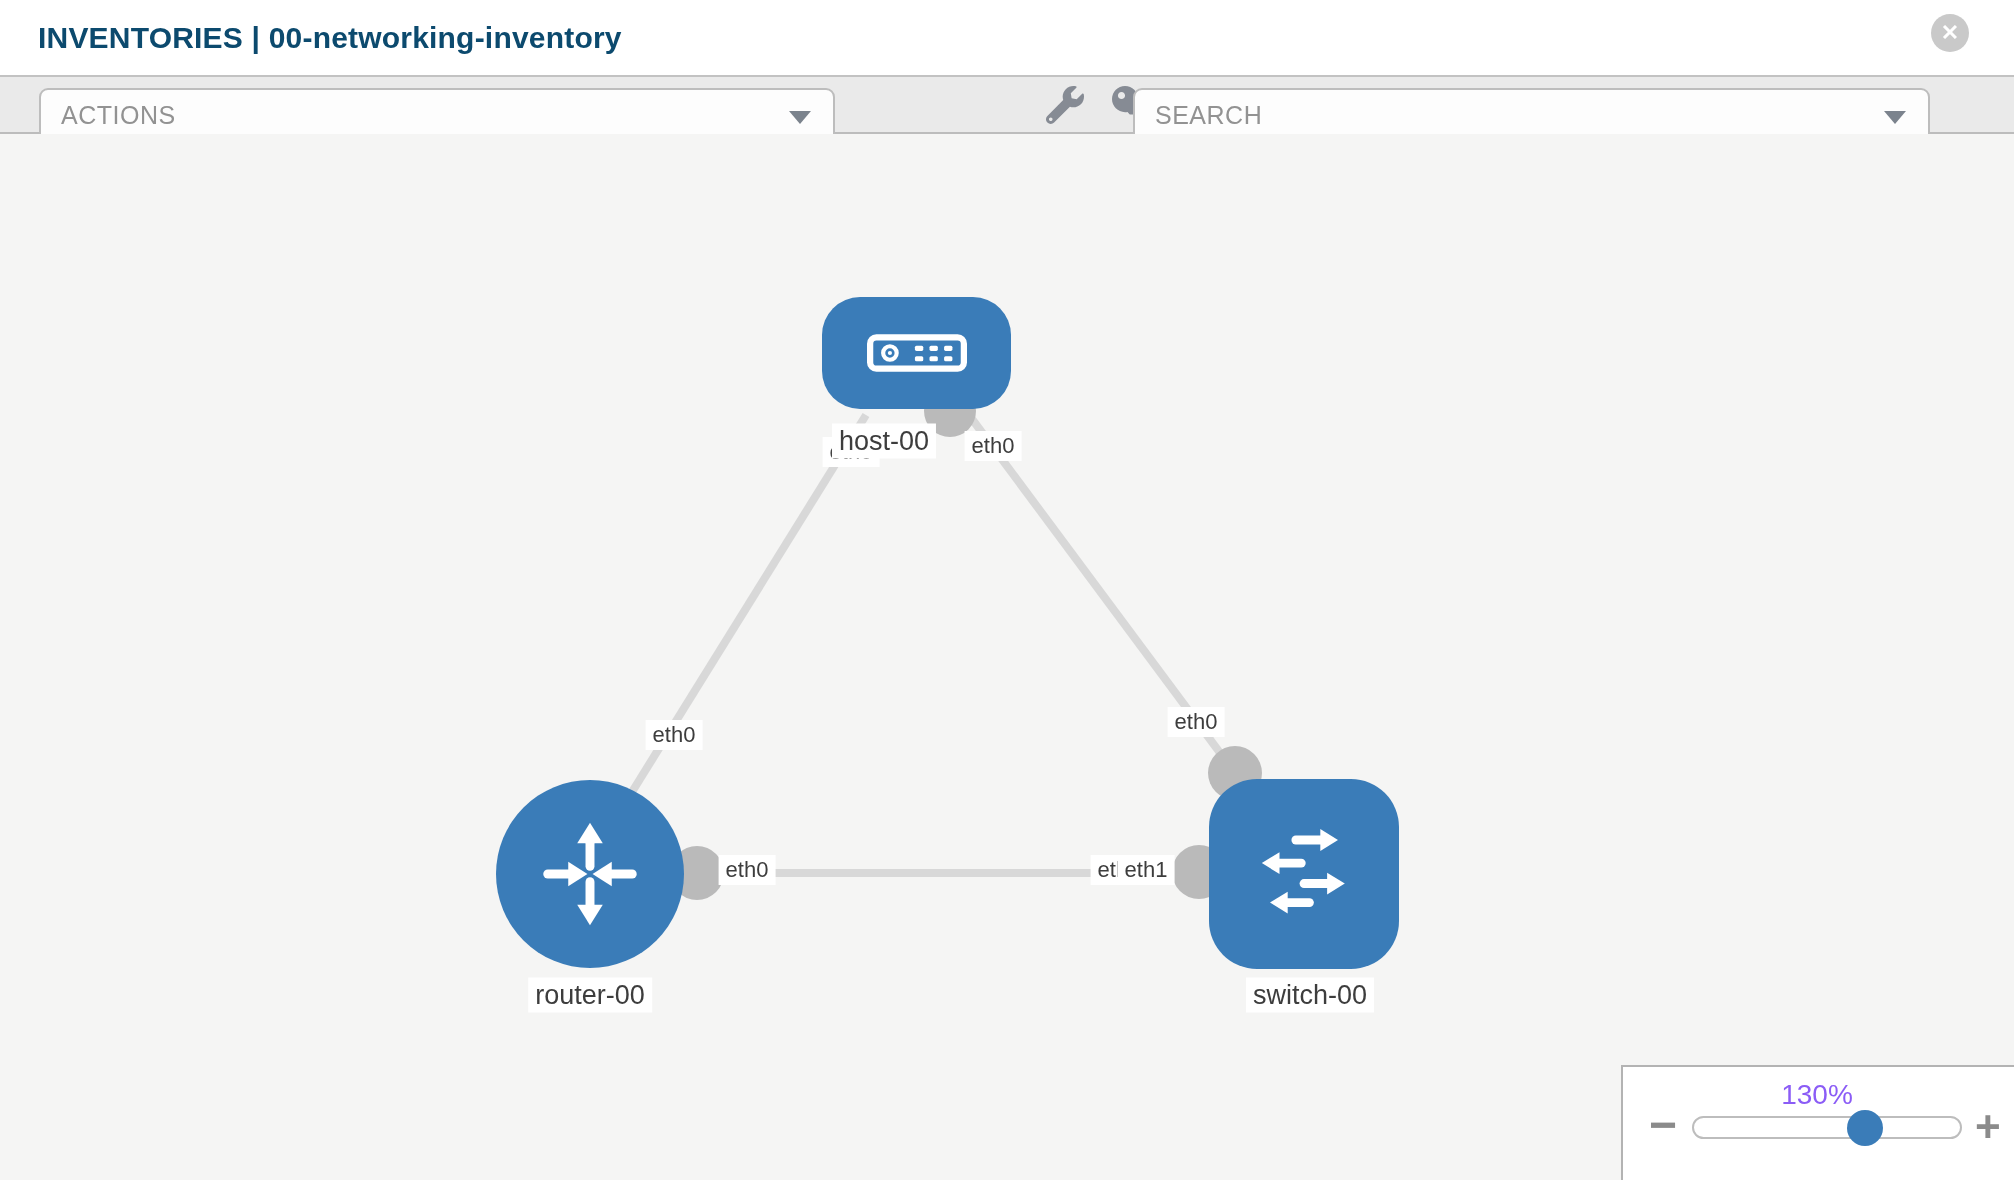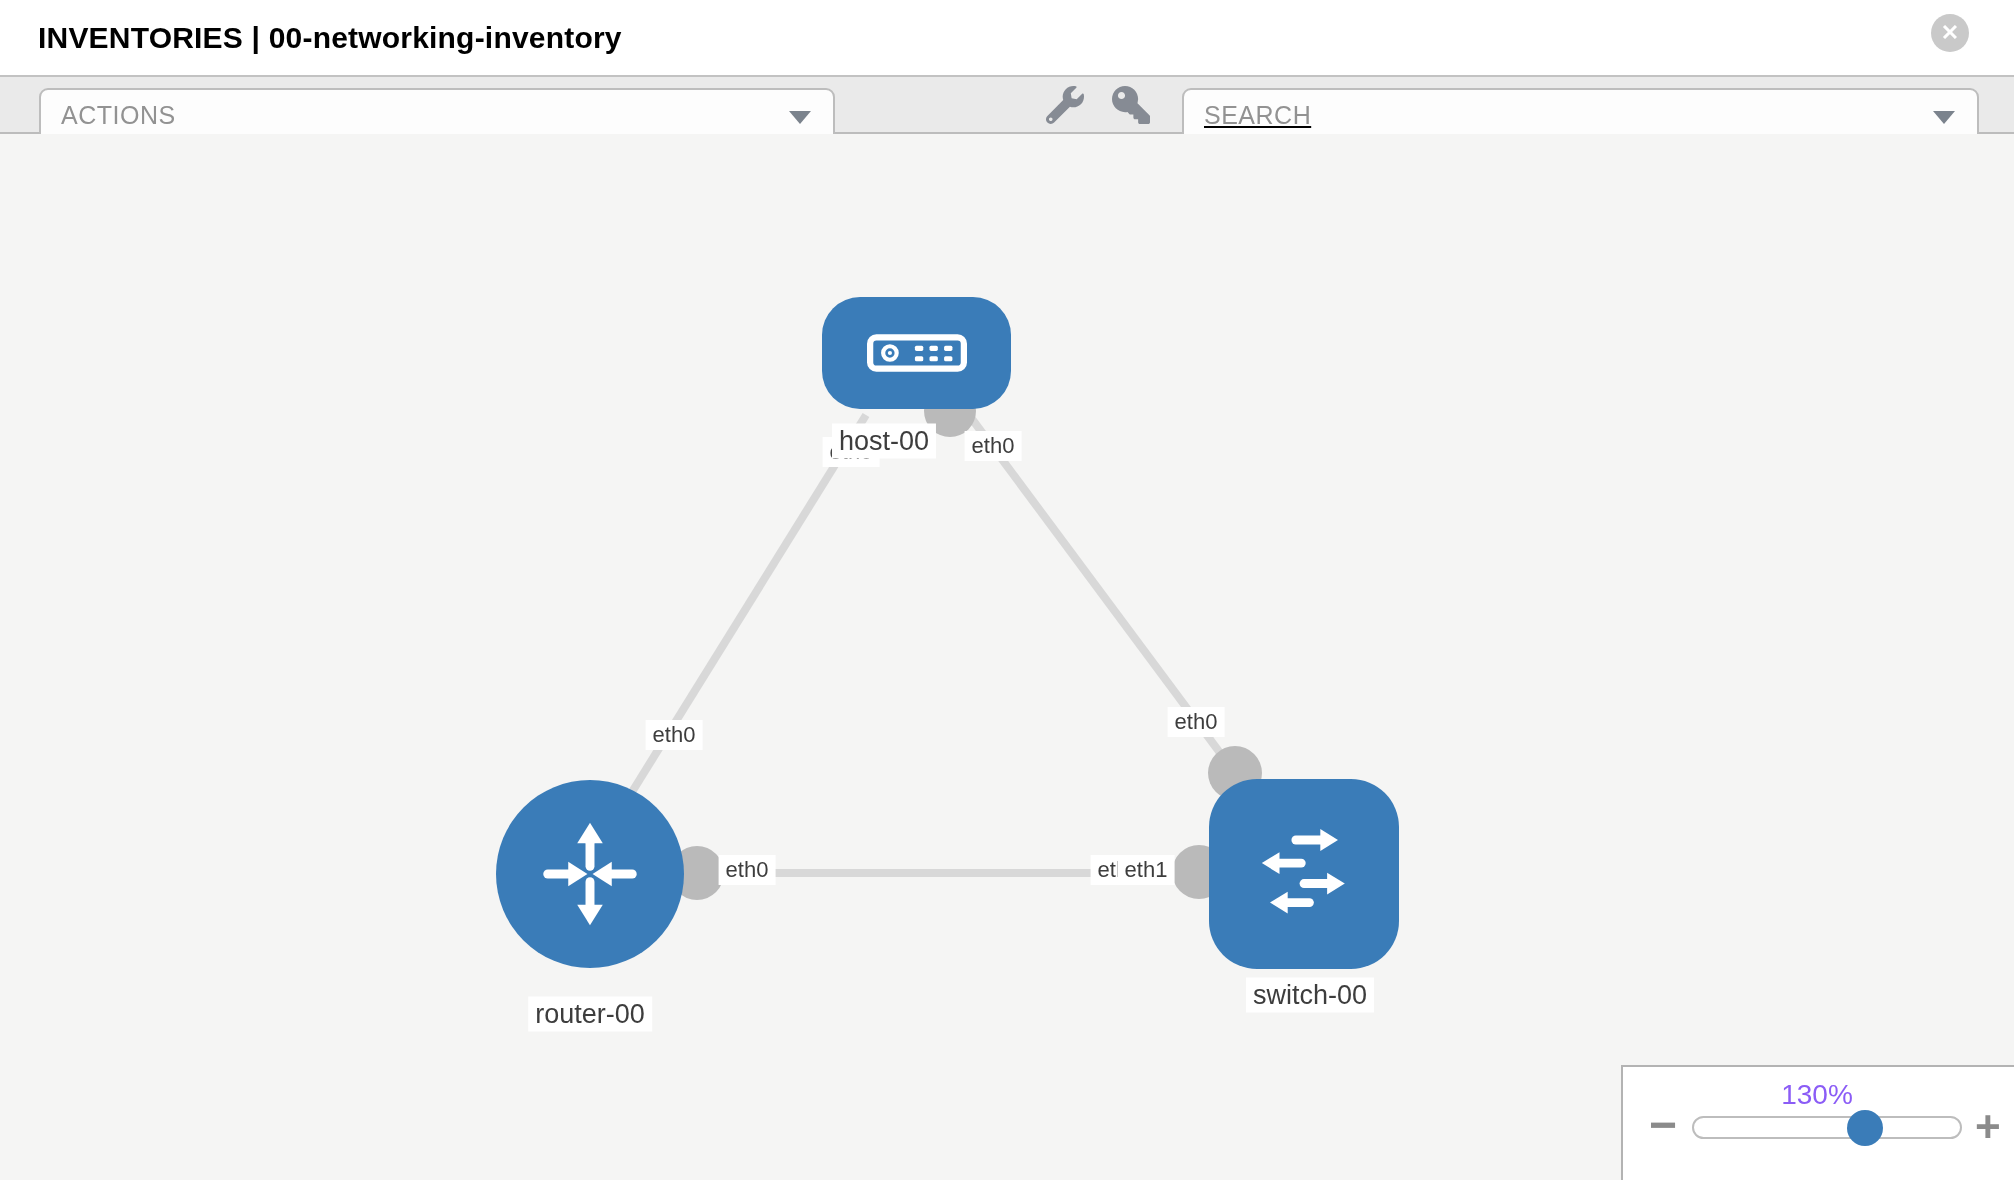"INVENTORIES | 00-networking-inventory" .page-title { color: #000000 -> #0c4a6e }
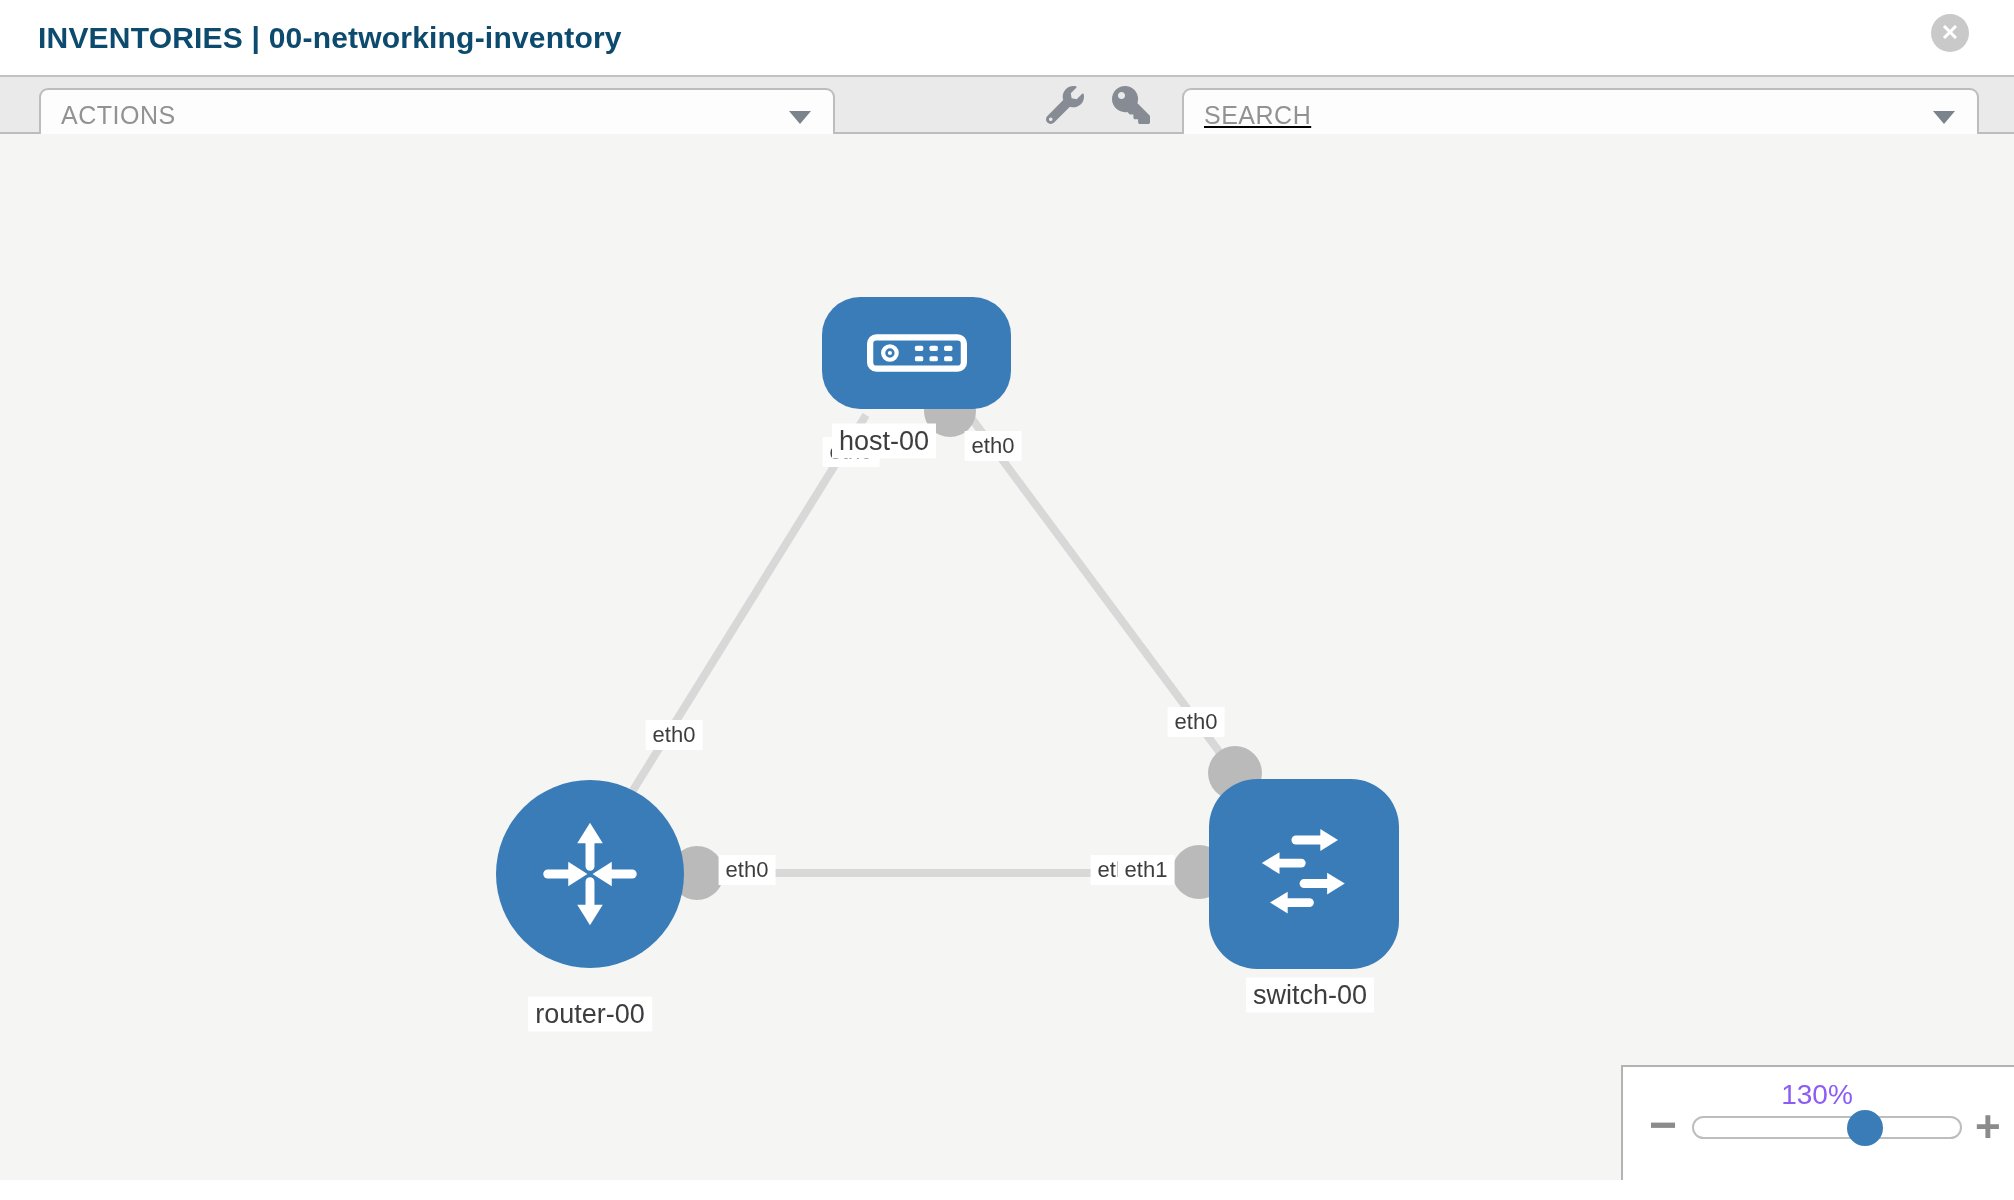"SEARCH" div.combo { left: 1182px -> 1133px; text-decoration: underline -> none }
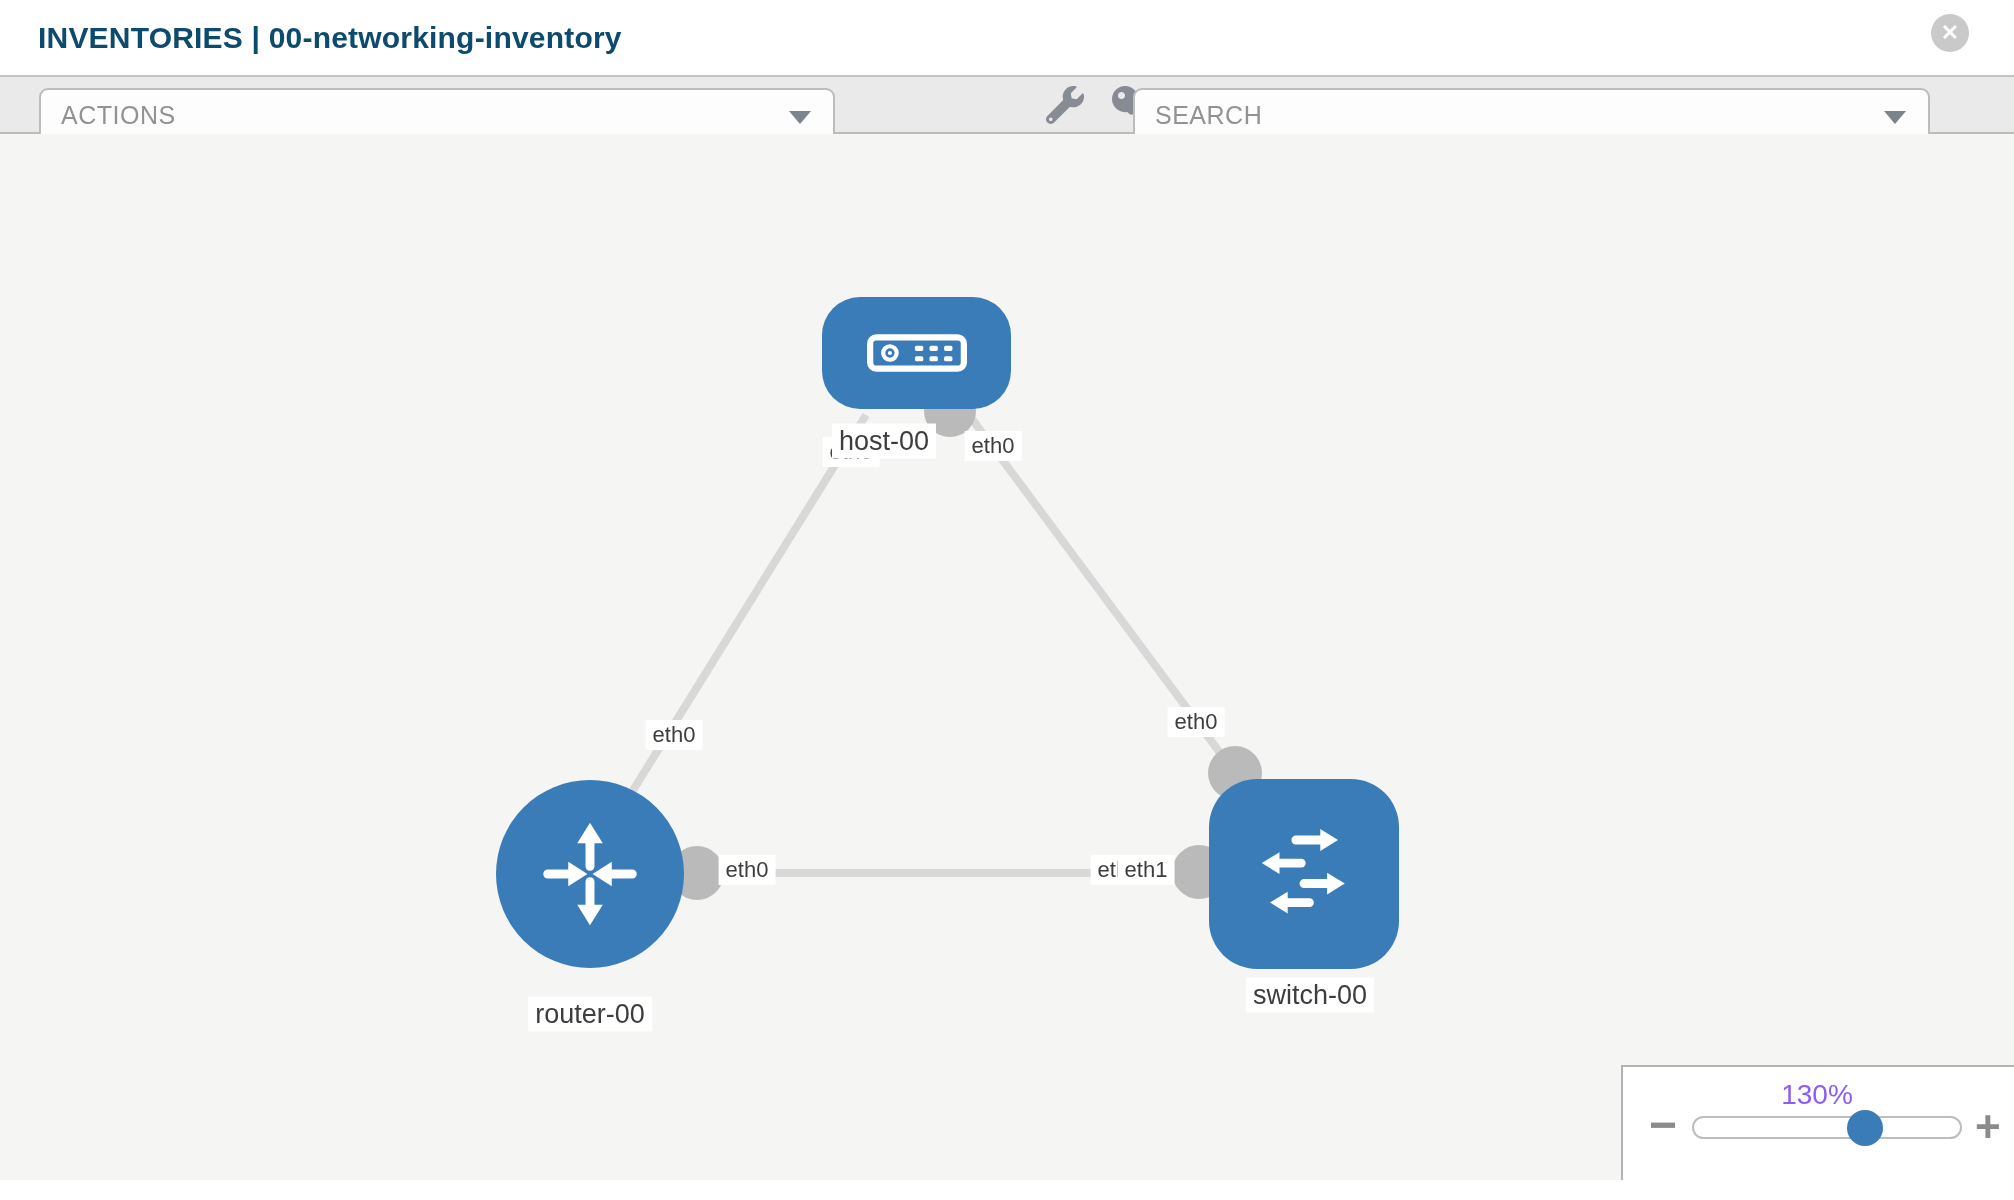"router-00" span.chip { margin-top: 19px -> none }
